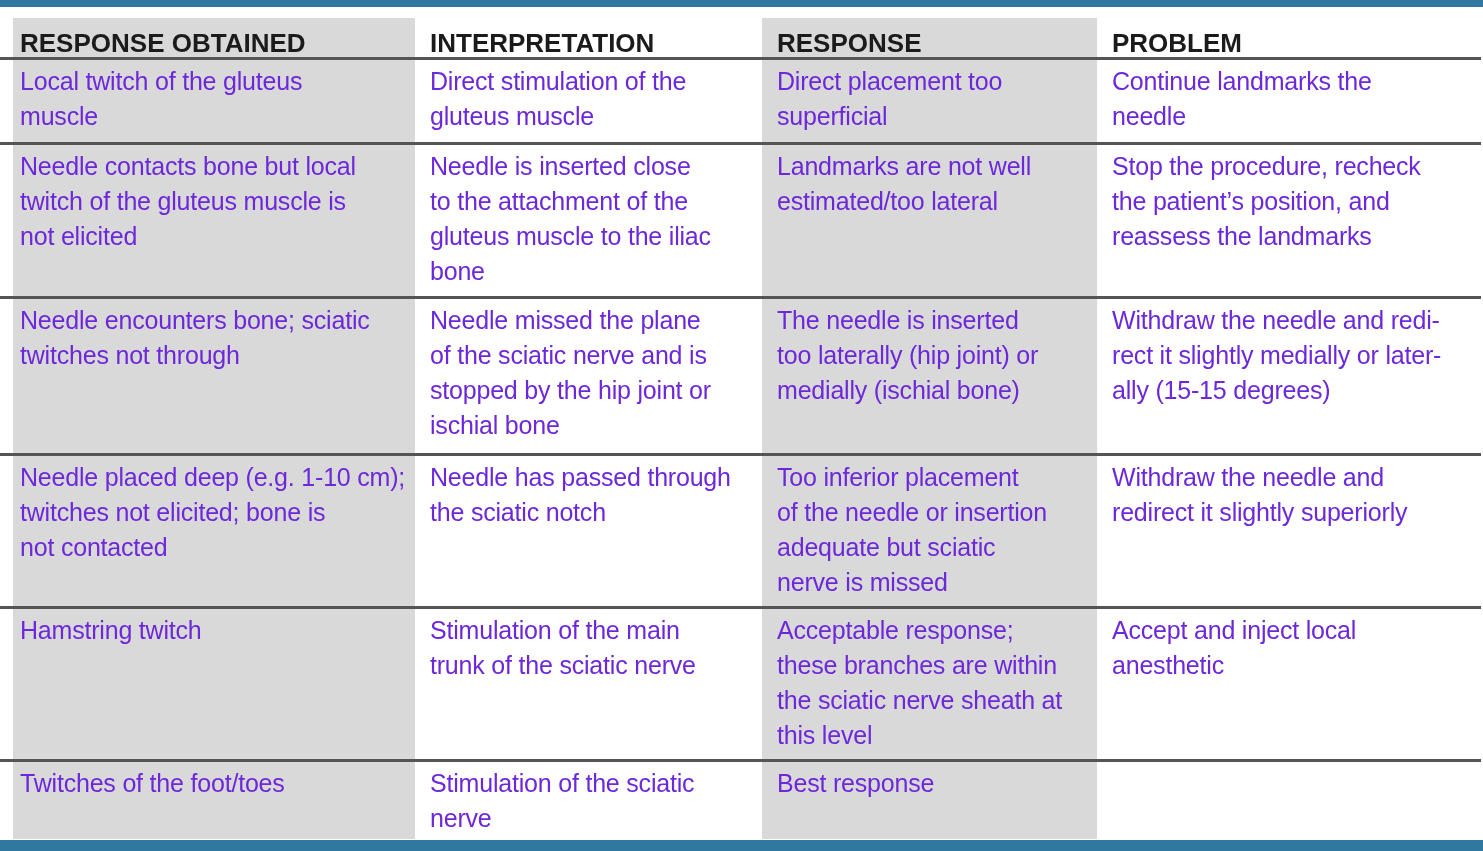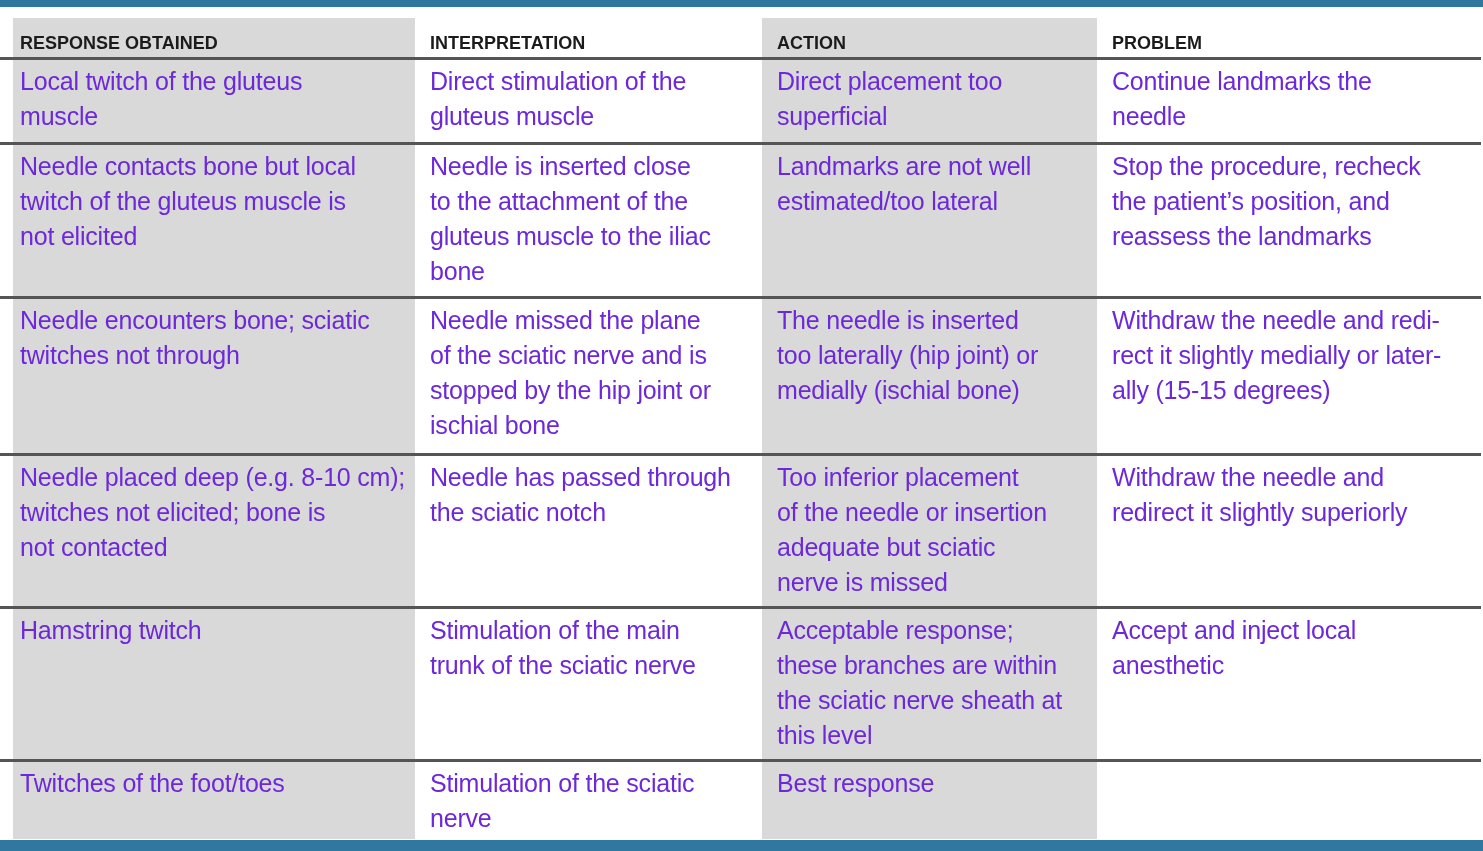"RESPONSE OBTAINED" .cell.head { font-size: 18px -> 26px }
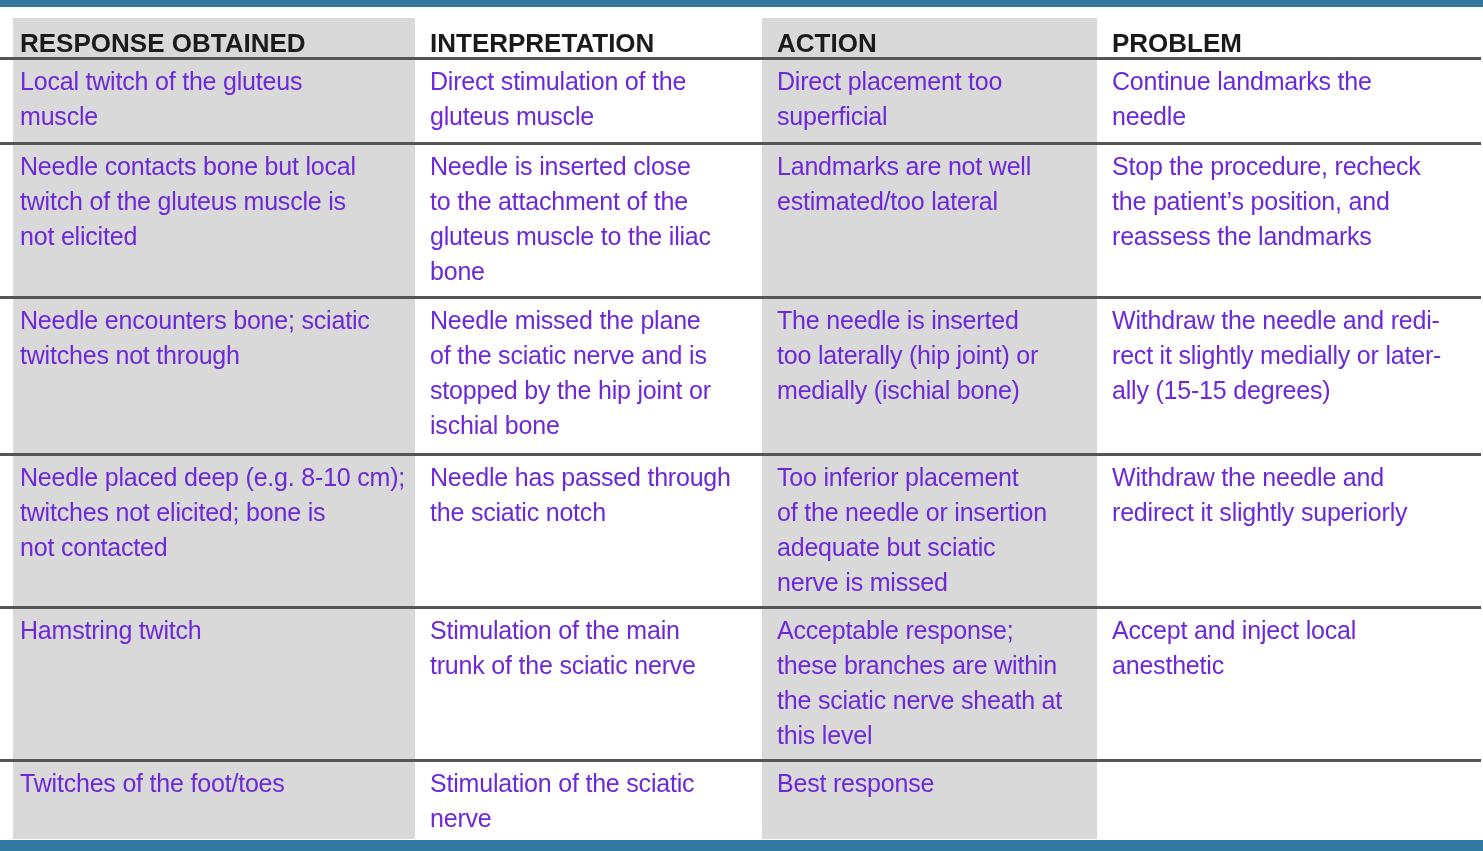"ACTION" div.cell { text: ACTION -> RESPONSE }
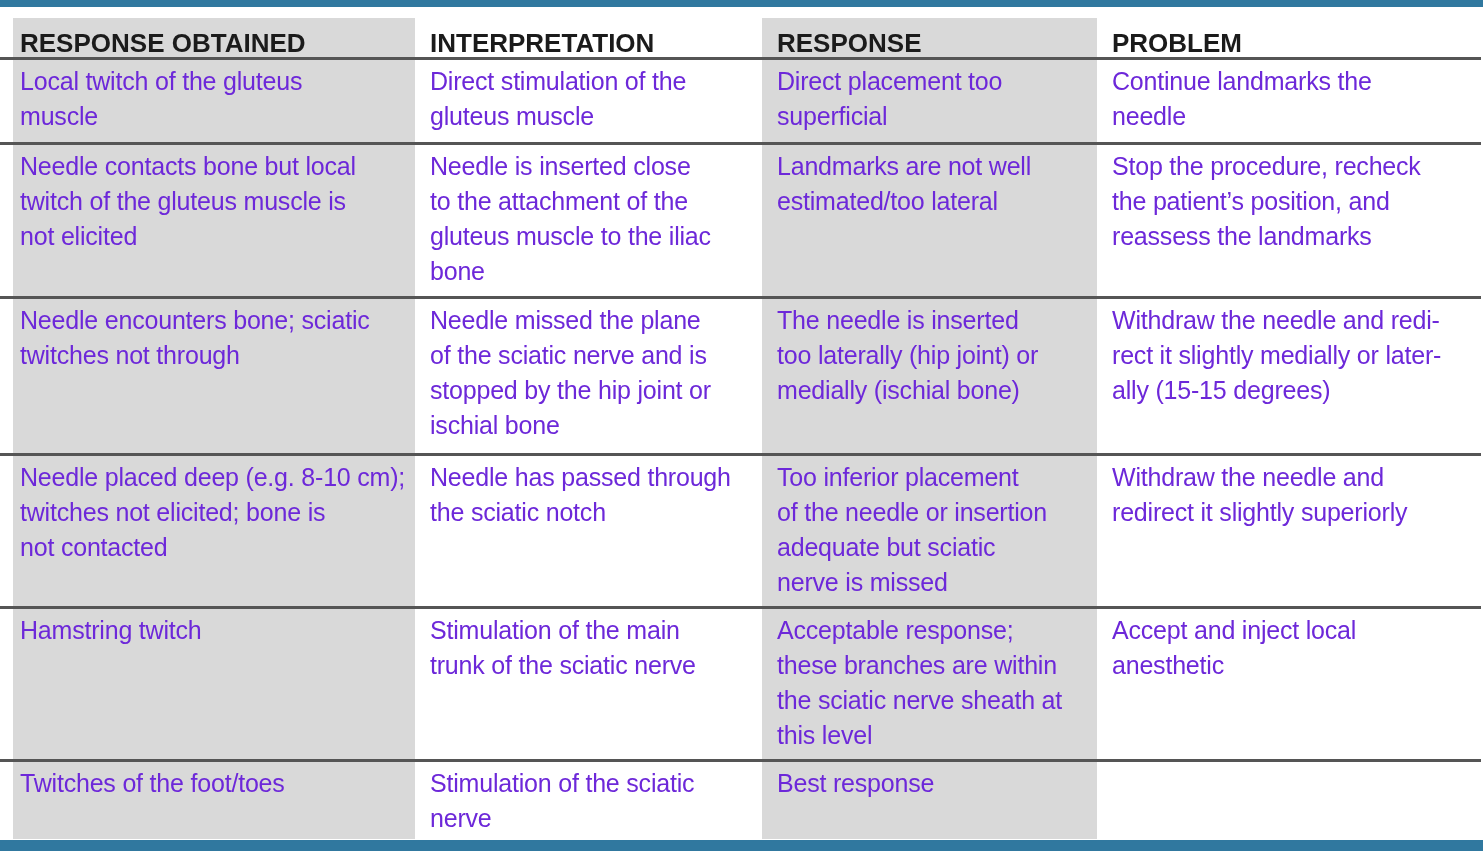"Needle placed deep (e.g. 8-10" div.cell { text: 8-10 -> 1-10 }
